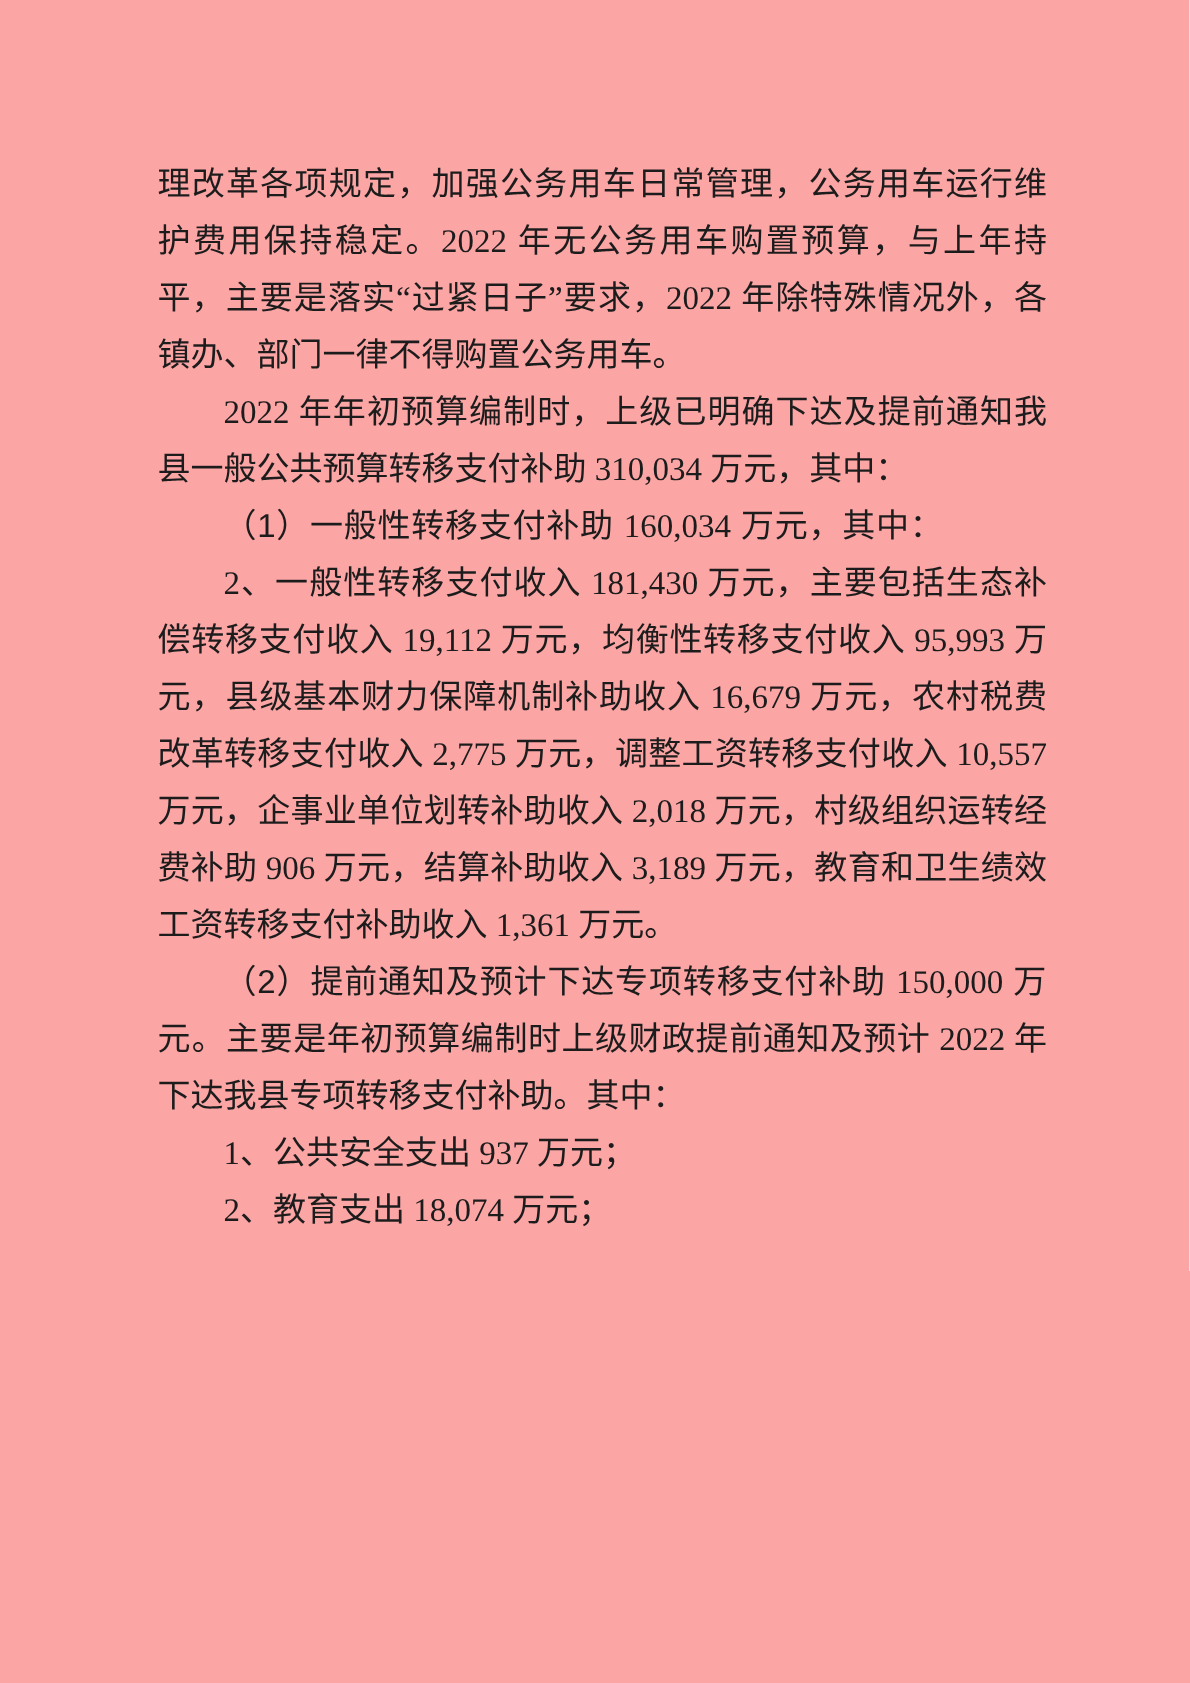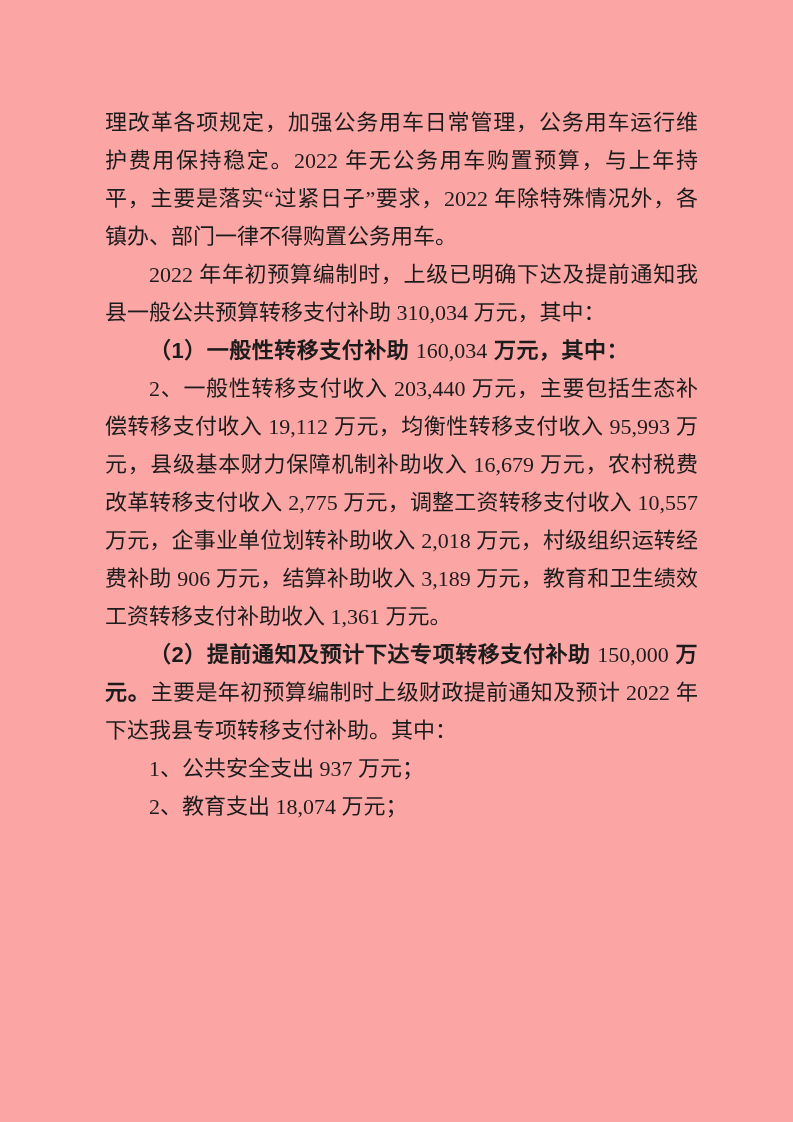"（1）一般性转移支付补助" .bold-cn { font-weight: 700 -> 400 }
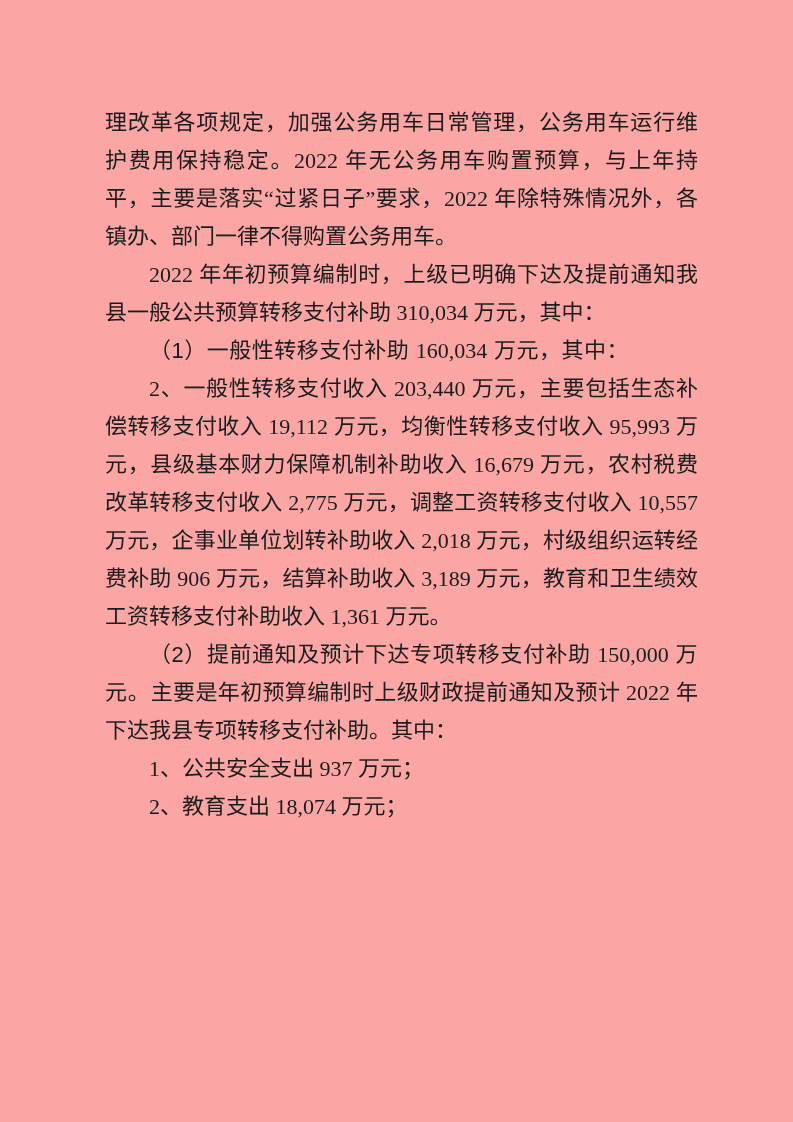"2、一般性转移支付收入 203,440 万元，主要包括生态补偿转移支付收入" p.para { text: 203,440 -> 181,430 }
